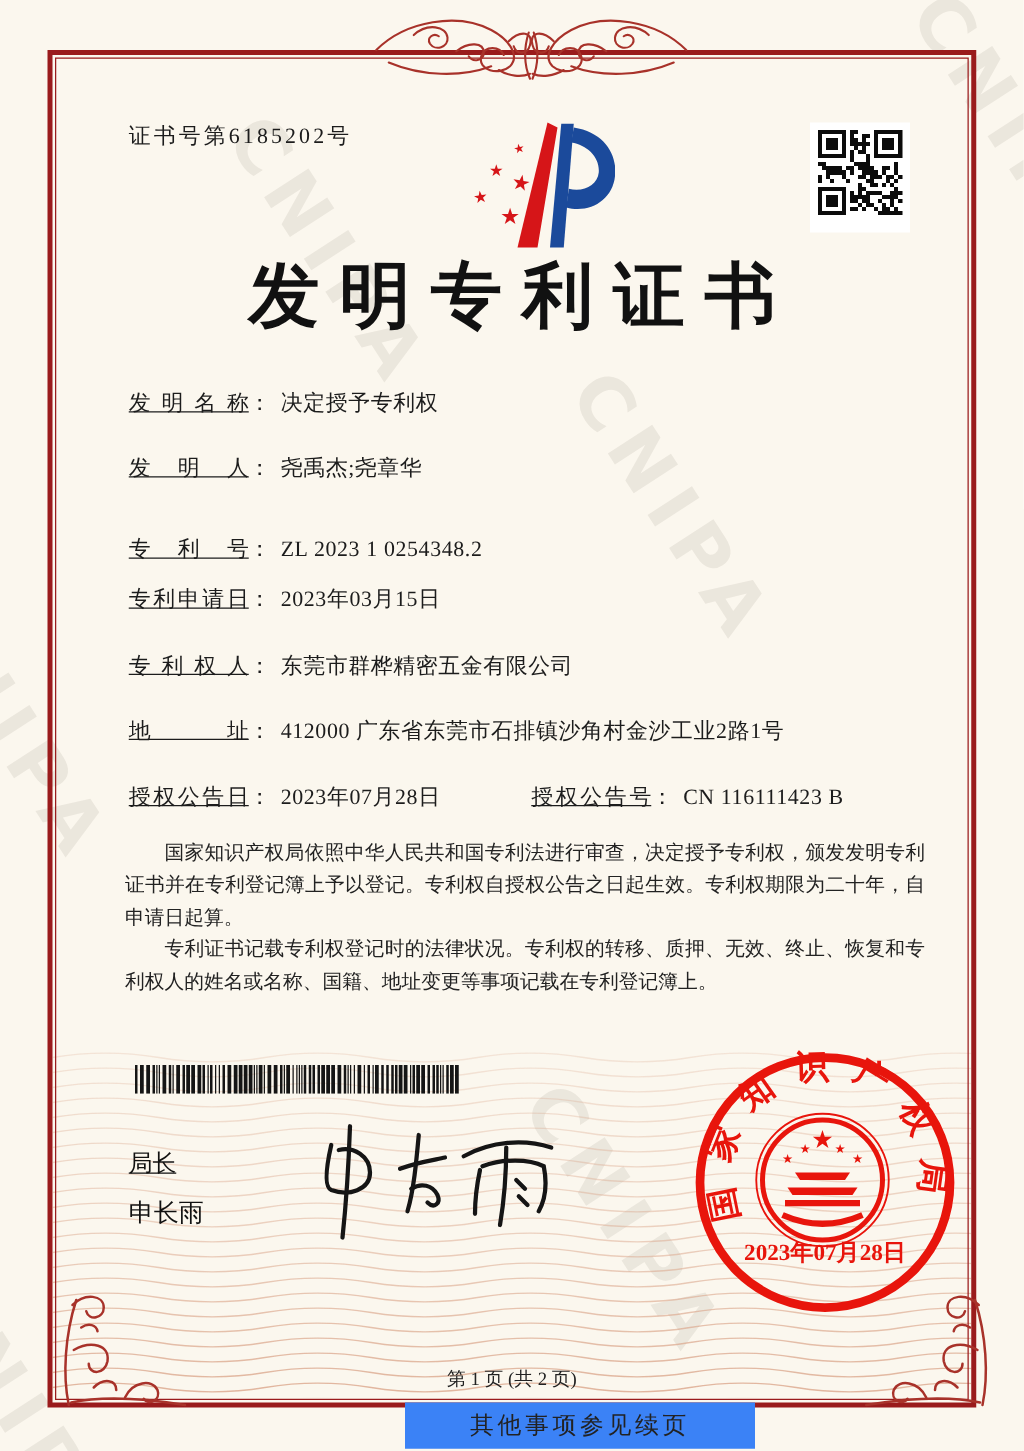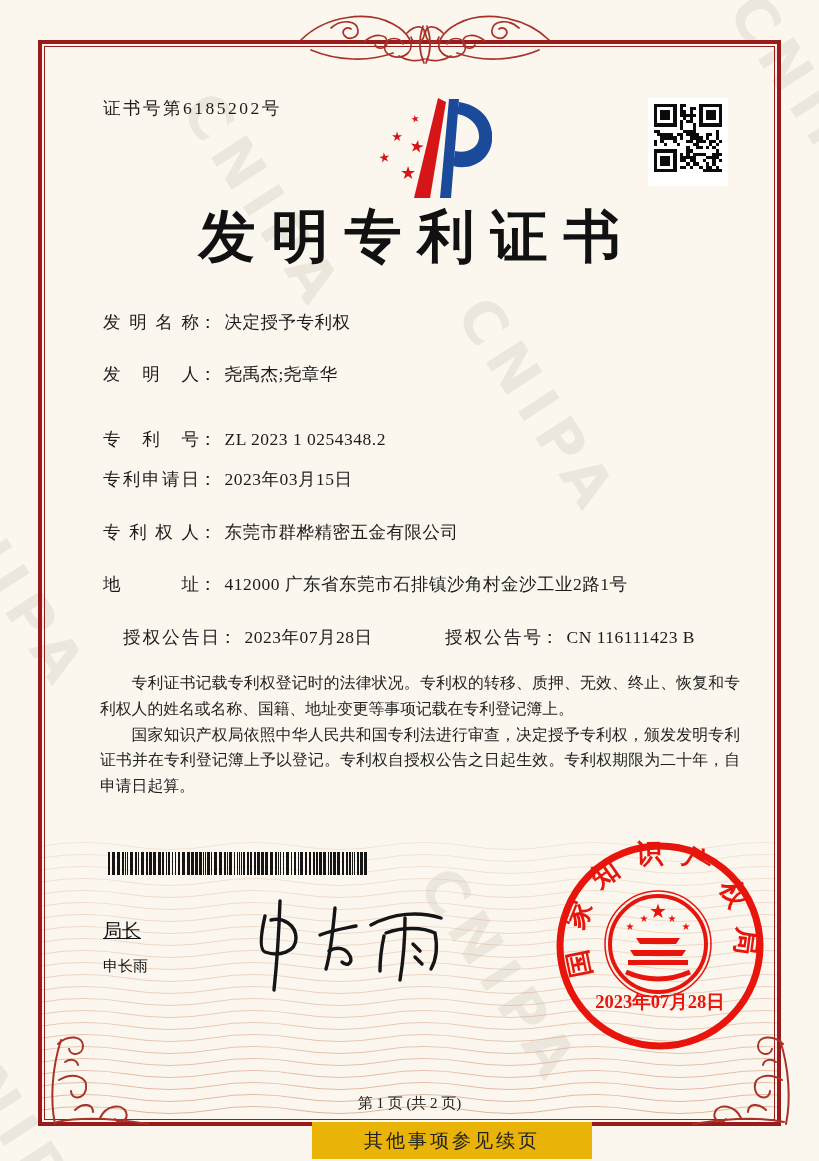"发明名称" .flabel { text-decoration: none -> underline }
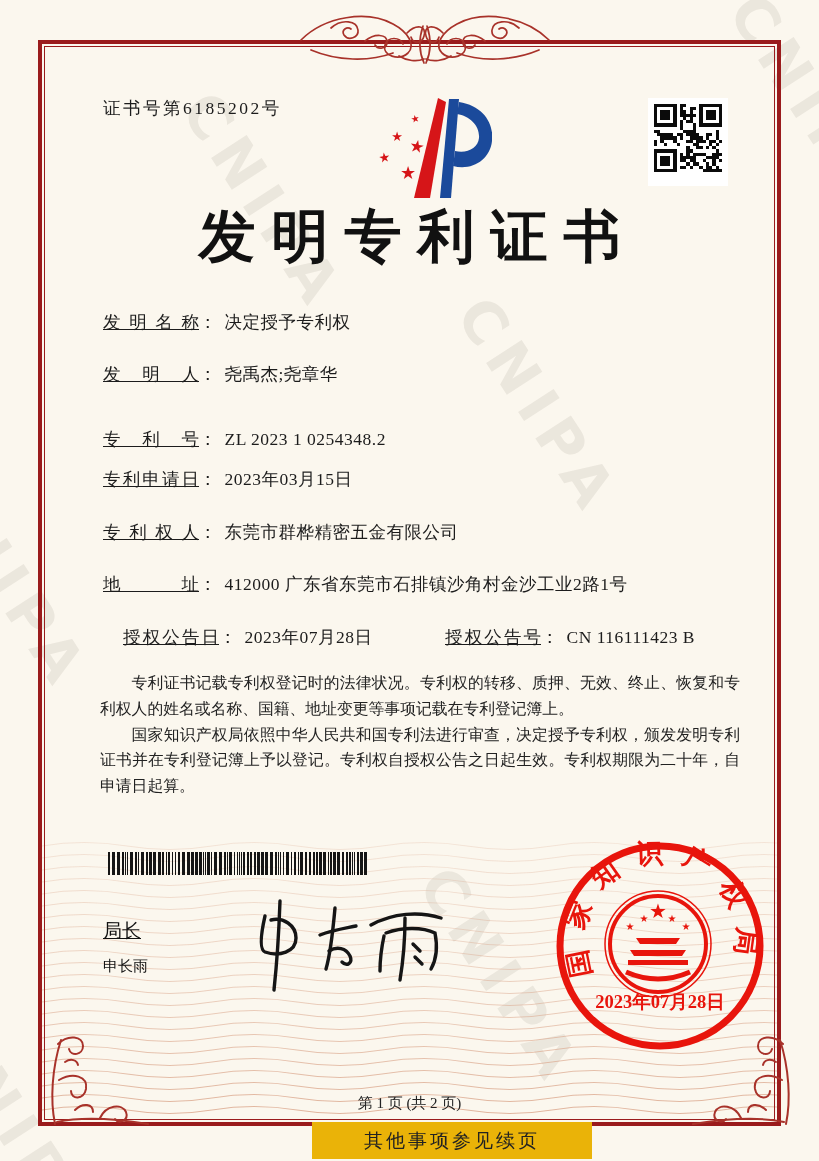"授权公告日： 2023年07月28日" div.row { margin-left: 20px -> none }
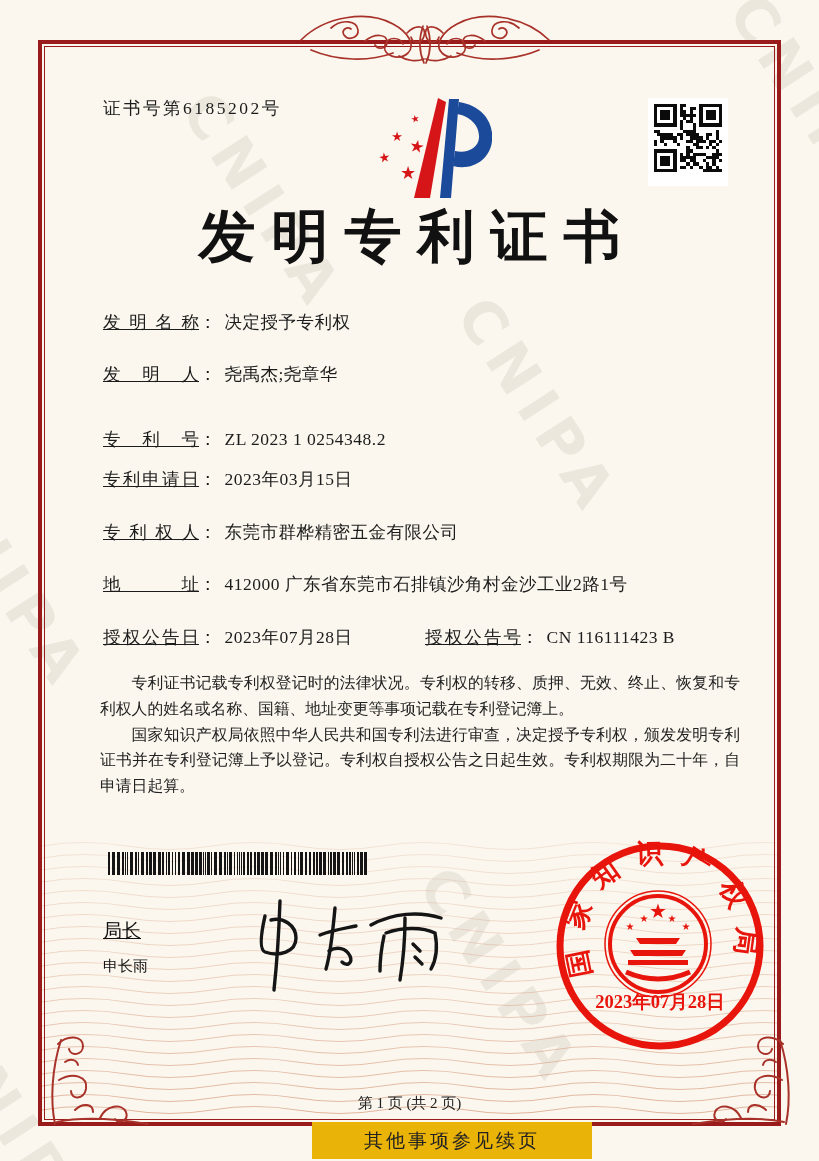"专利证书记载专利权登记时的法律状况。专利权的转移、质押、无效、终止、恢复和专利权" p { order: before "国家知识产权局依照中华人民共和国专利法进行审查，决定授予专利权，颁发发明专利证书" -> after "国家知识产权局依照中华人民共和国专利法进行审查，决定授予专利权，颁发发明专利证书" }
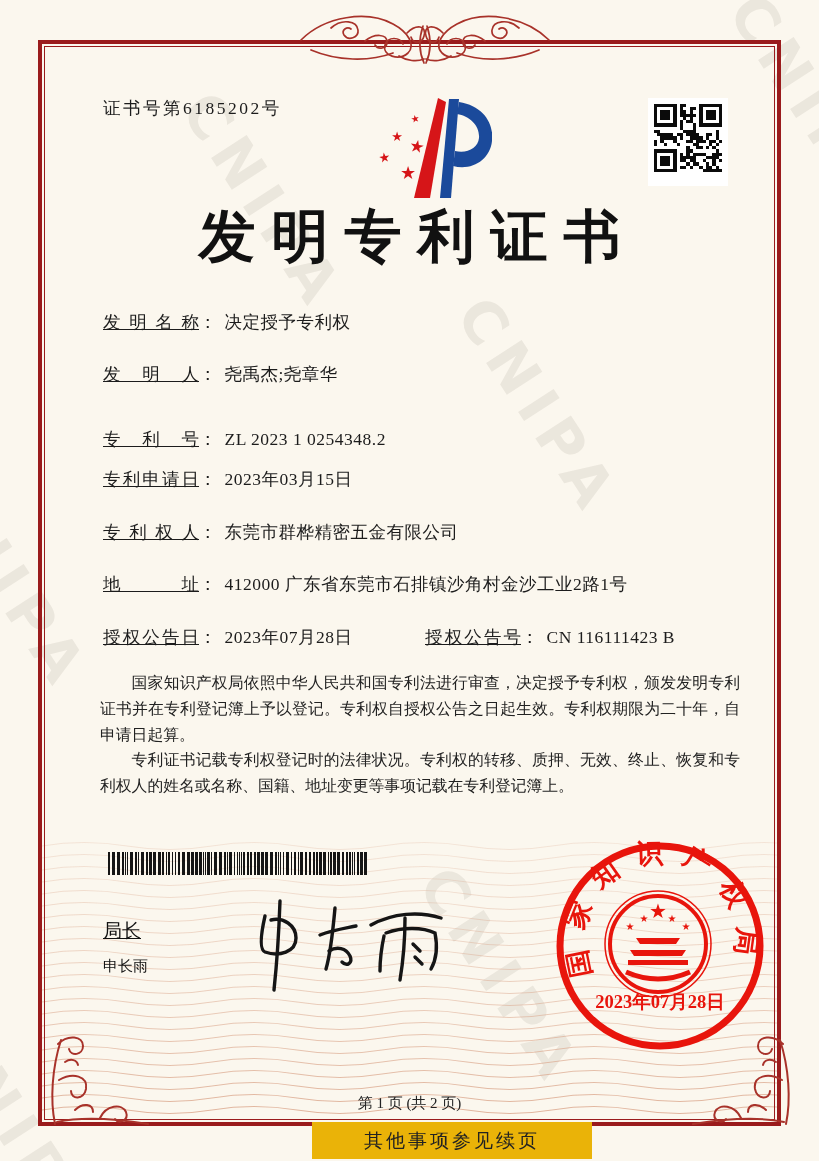"申长雨" .signer-name { font-size: 15px -> 20px }
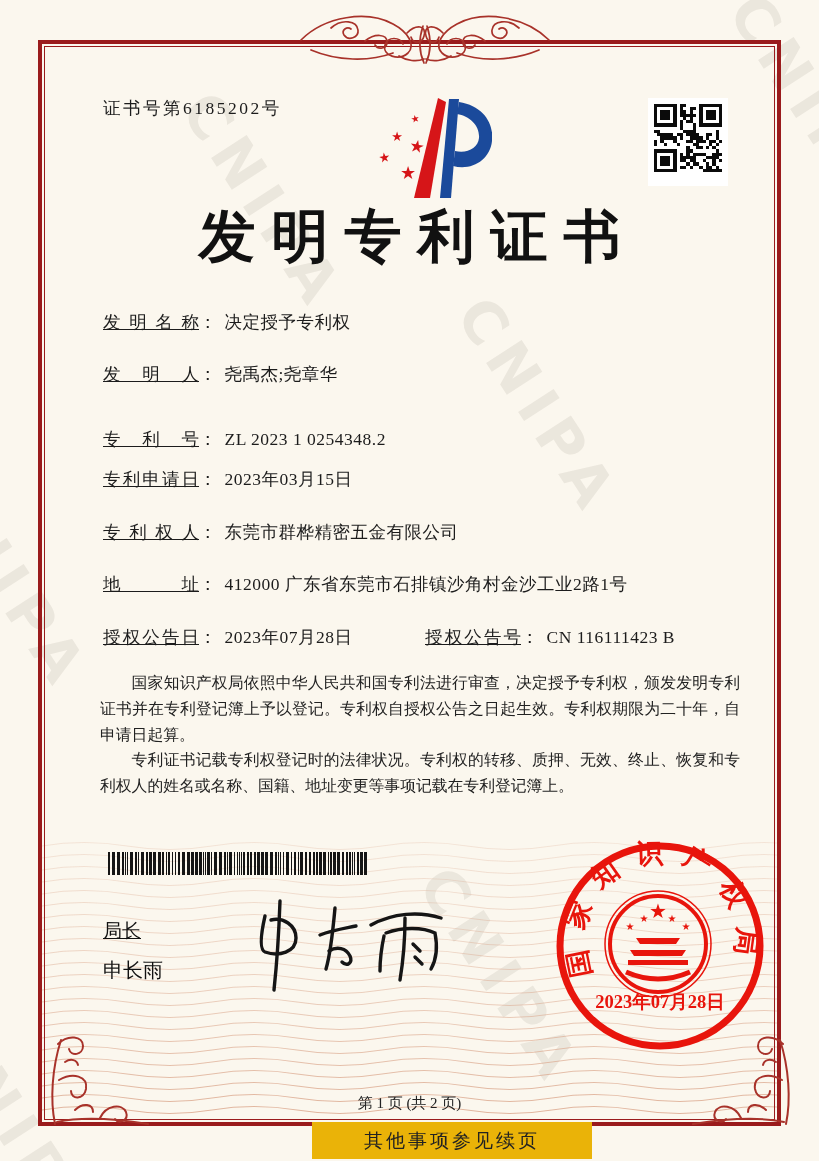"其他事项参见续页" .cont-note { background: #eab308 -> #3b82f6; left: 312px -> 324px }
